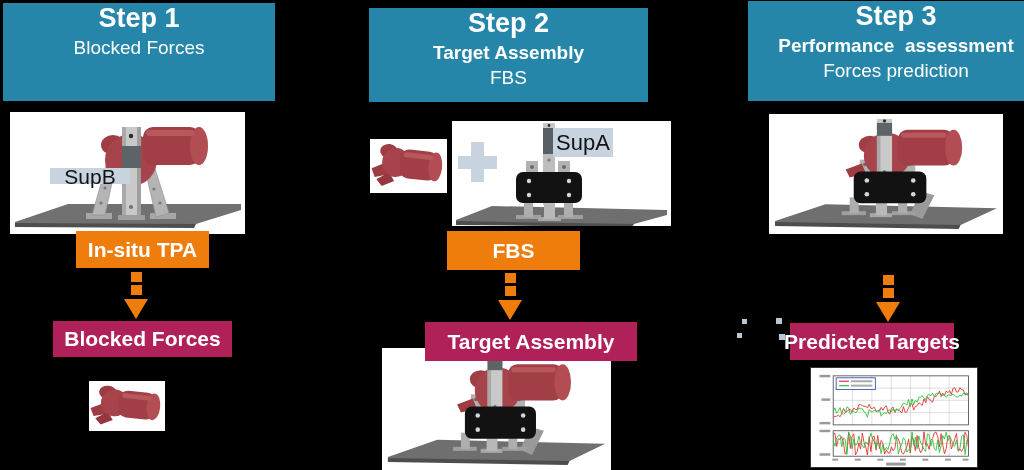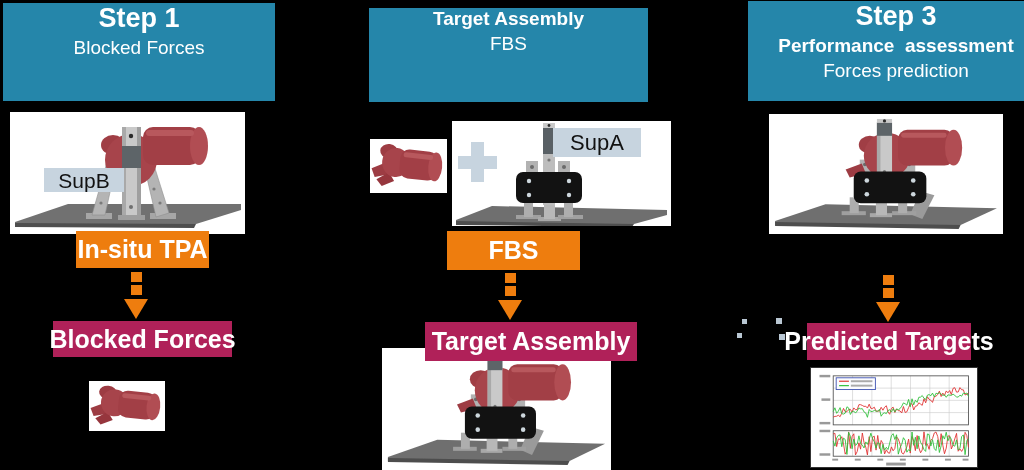"Step 2" div.h-title { html: none -> <div>Step 2</div> }
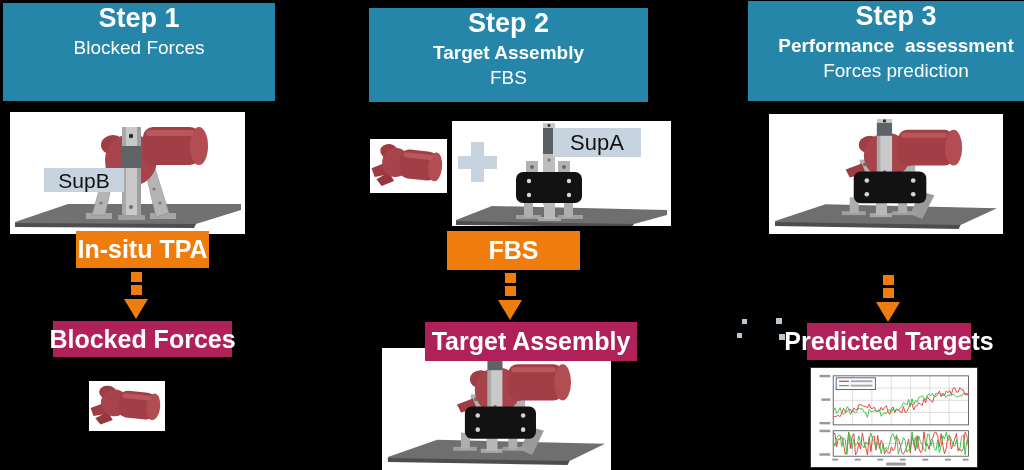"SupA" div.imglabel { width: 88px -> 60px }
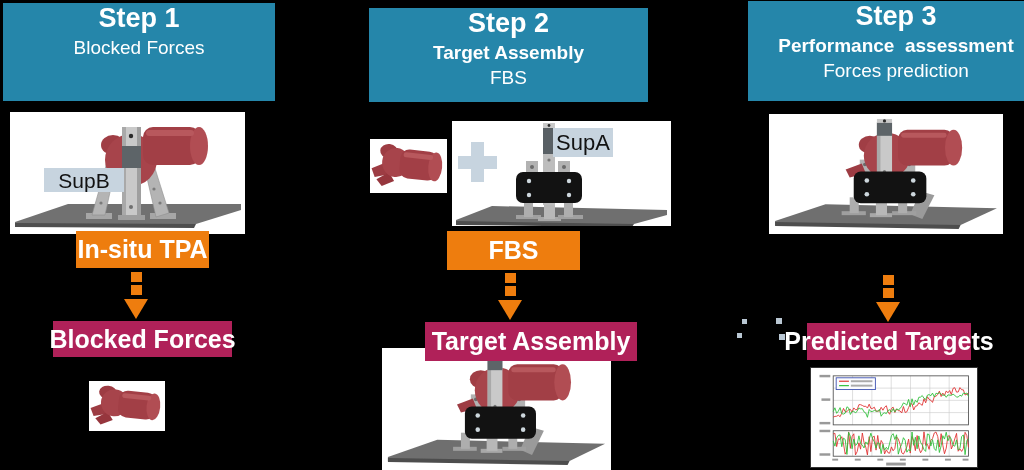"SupB" div.imglabel { height: 24px -> 16px; left: 44px -> 50px }
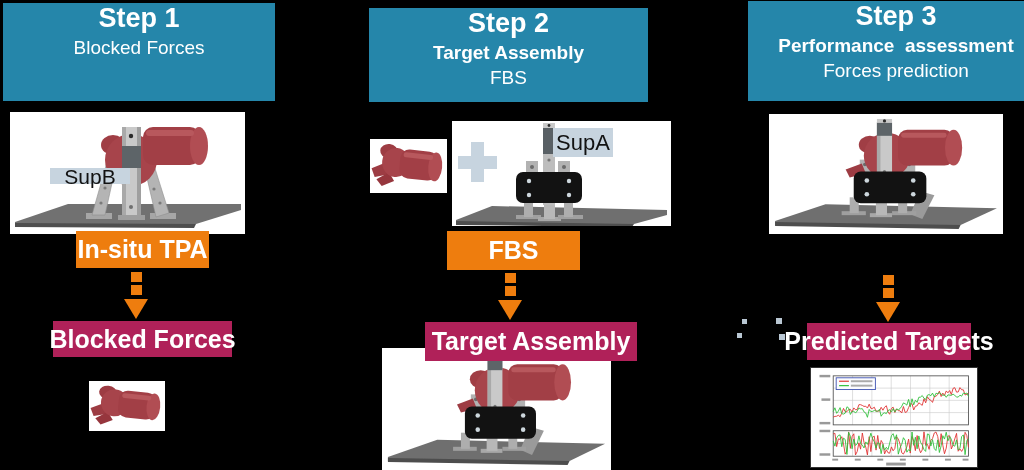"In-situ TPA" .node { font-size: 25px -> 21px }
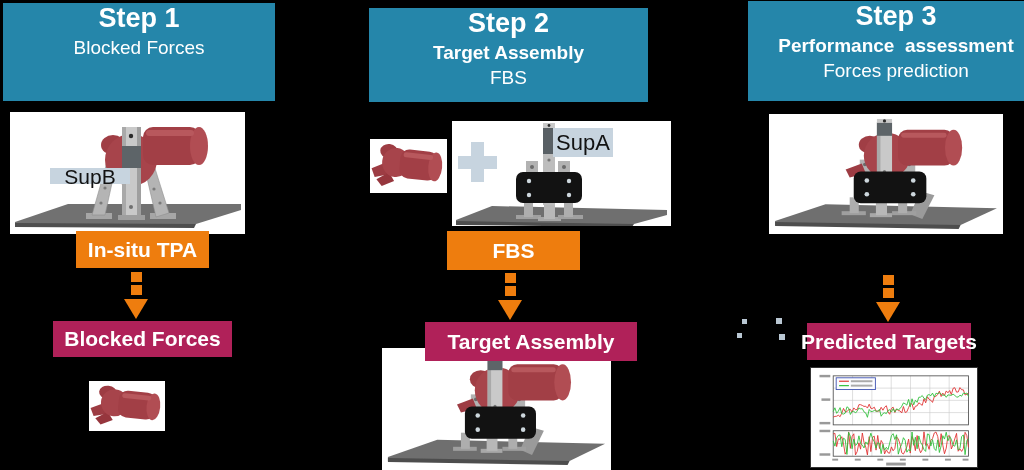"Predicted Targets" div.node { left: 807px -> 790px }
